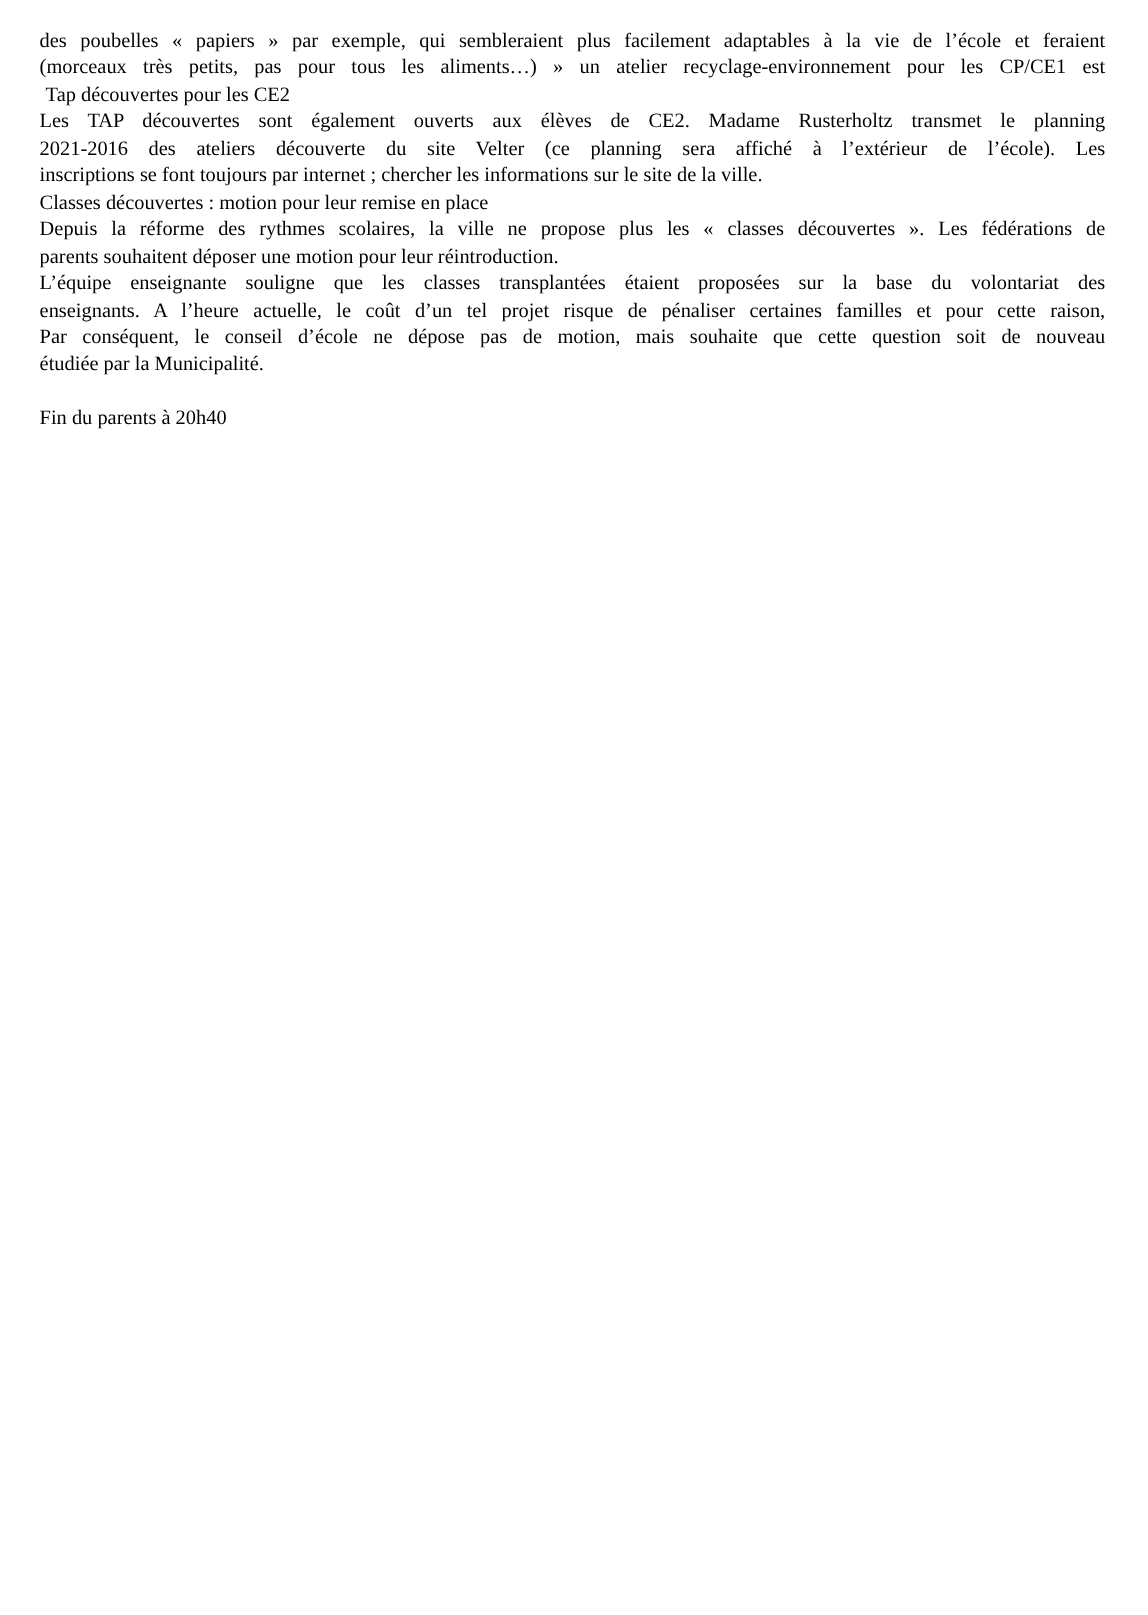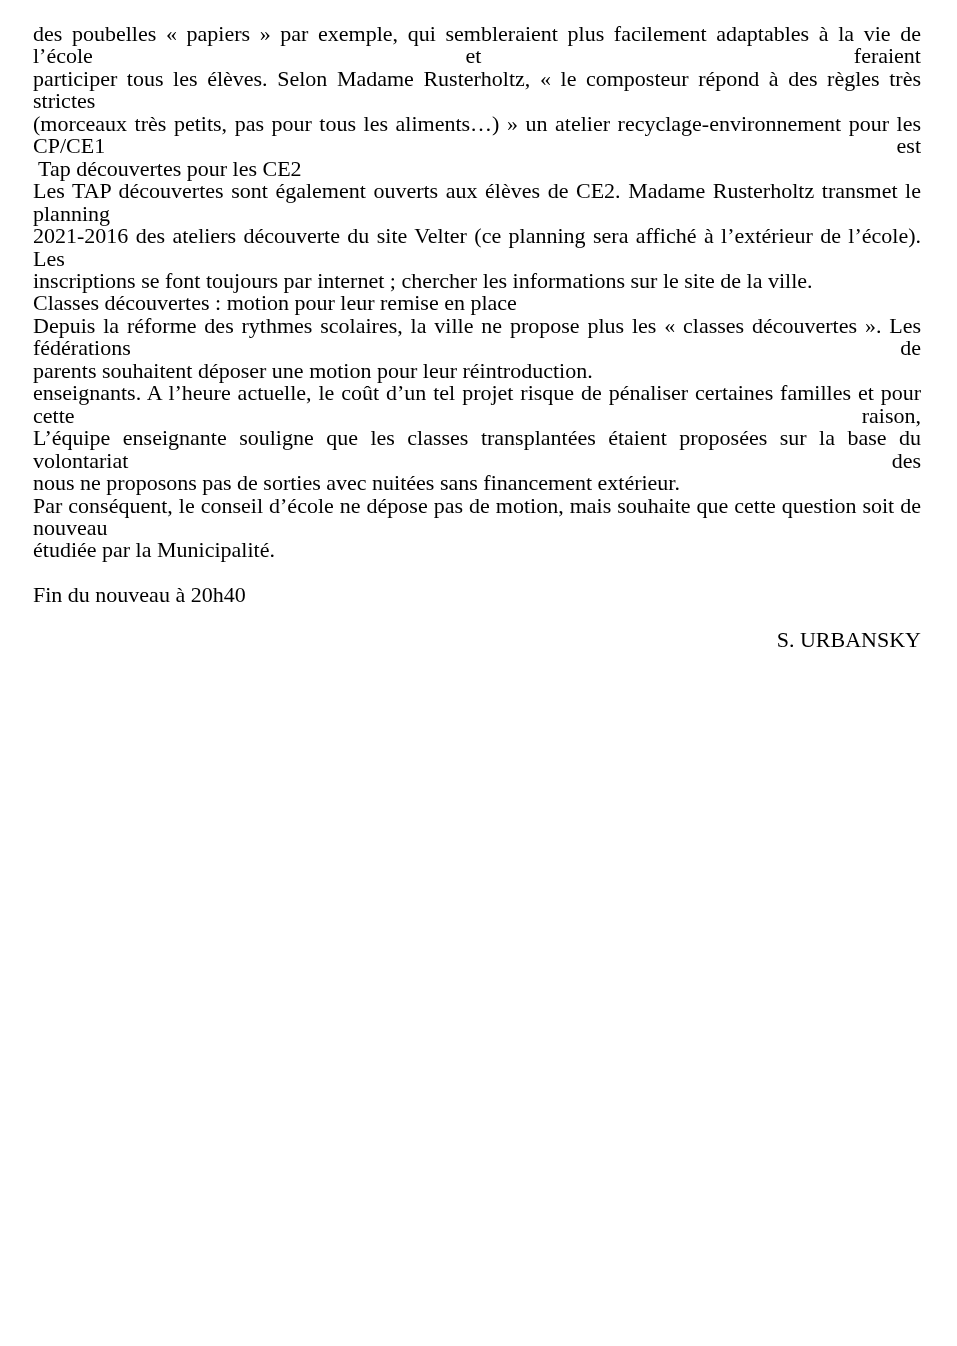"des poubelles « papiers »" .page { font-size: 22px -> 17px }
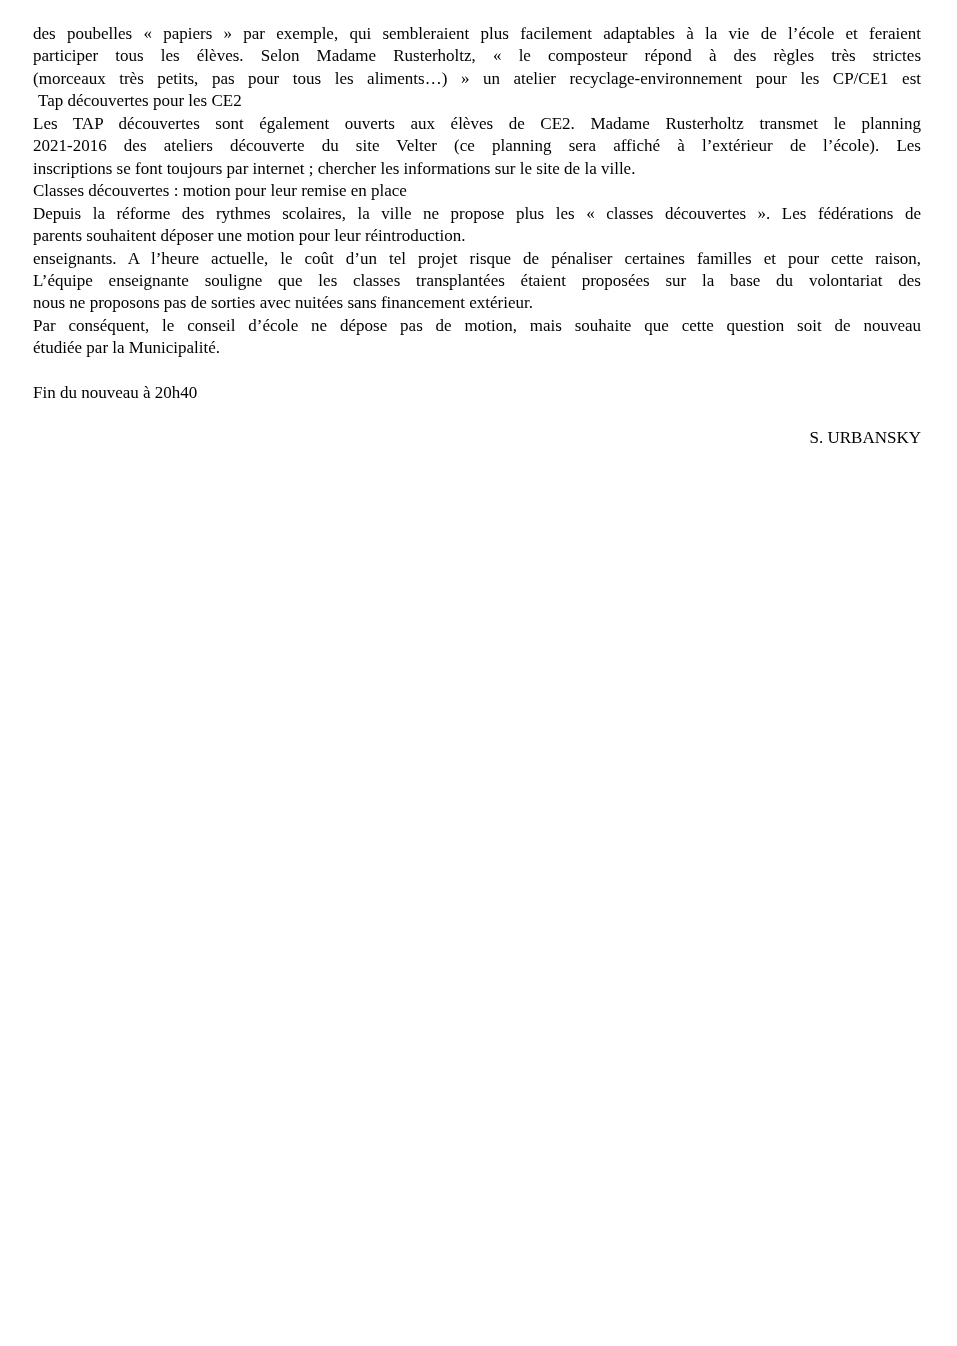"participer tous les élèves. Selon" div.line { html: <div>participer tous les élèves. Selon Madame Rusterholtz, « le composteur répond à des règles très strictes</div> -> none }
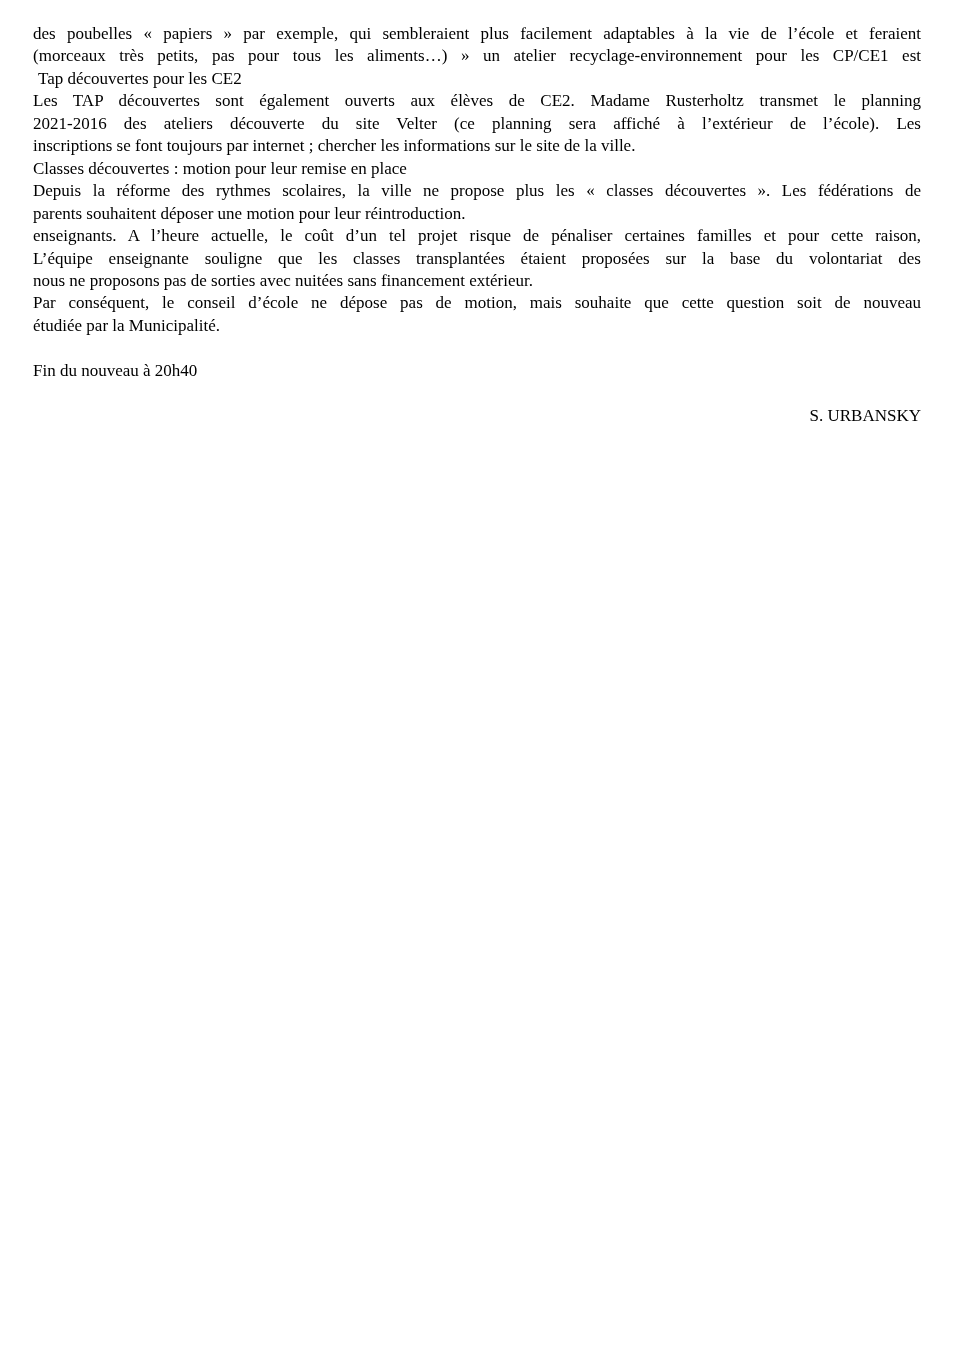"enseignants. A l’heure actuelle, le" div.line { order: before "L’équipe enseignante souligne que les" -> after "L’équipe enseignante souligne que les" }
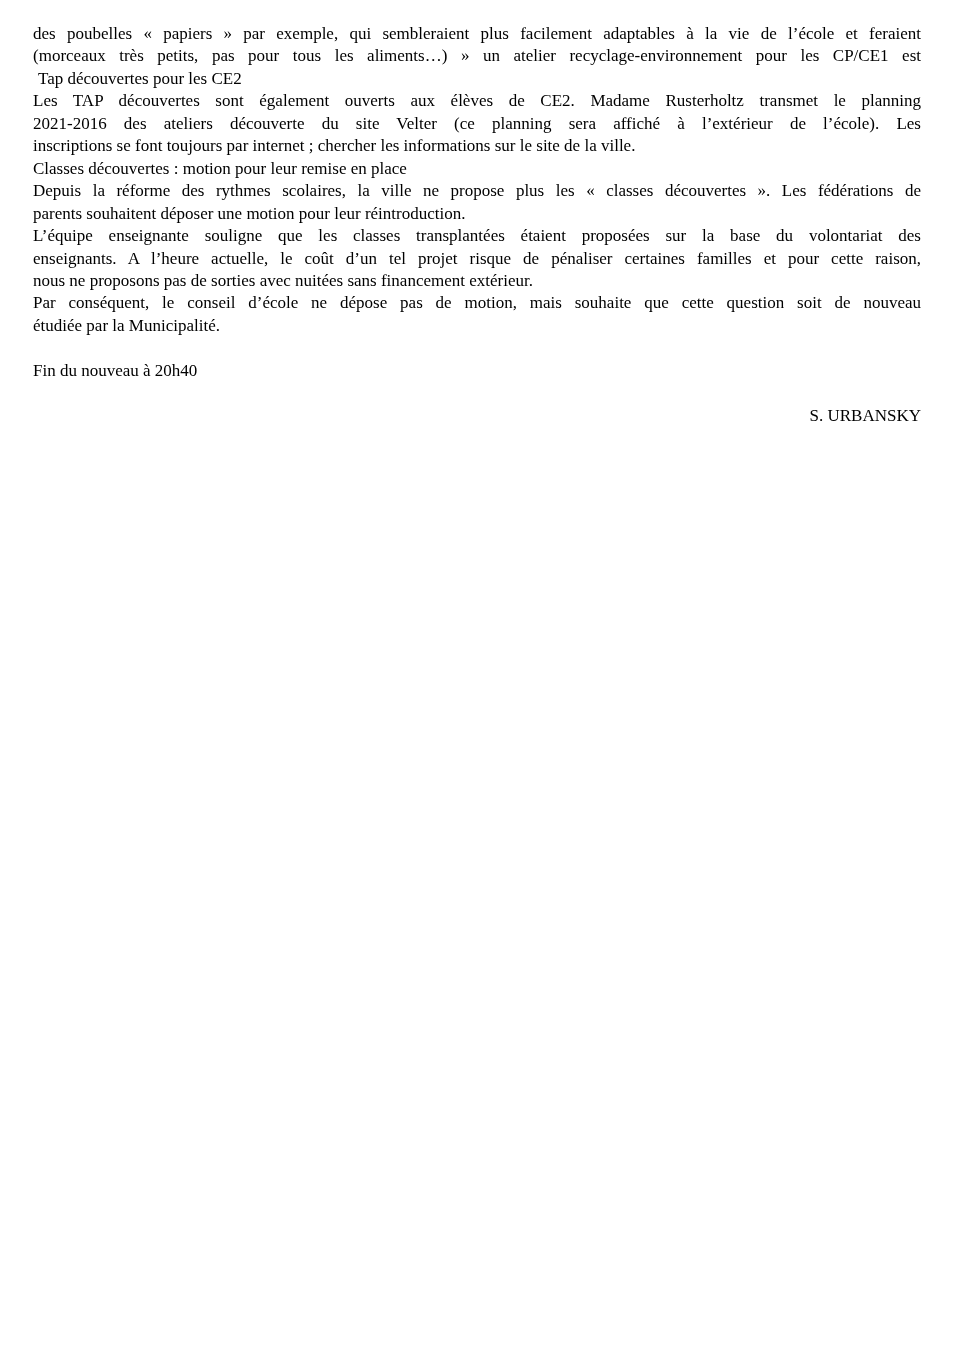"nous ne proposons pas de" div.line { html: <div>nous ne proposons pas de sorties avec nuitées sans financement extérieur.</div> -> none }
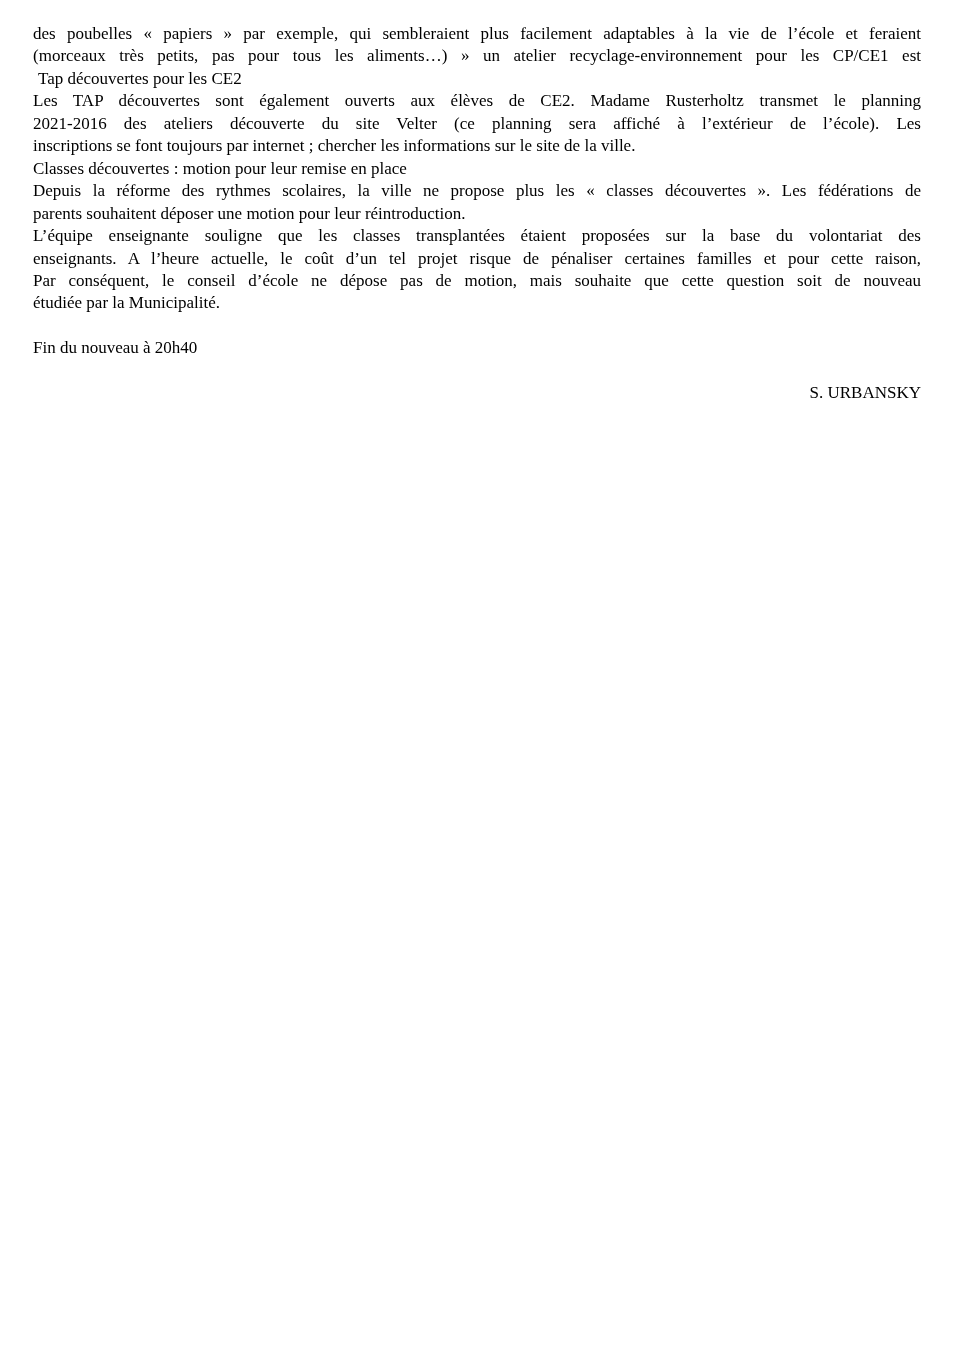"Fin du nouveau à 20h40" div.line { text: nouveau -> parents }
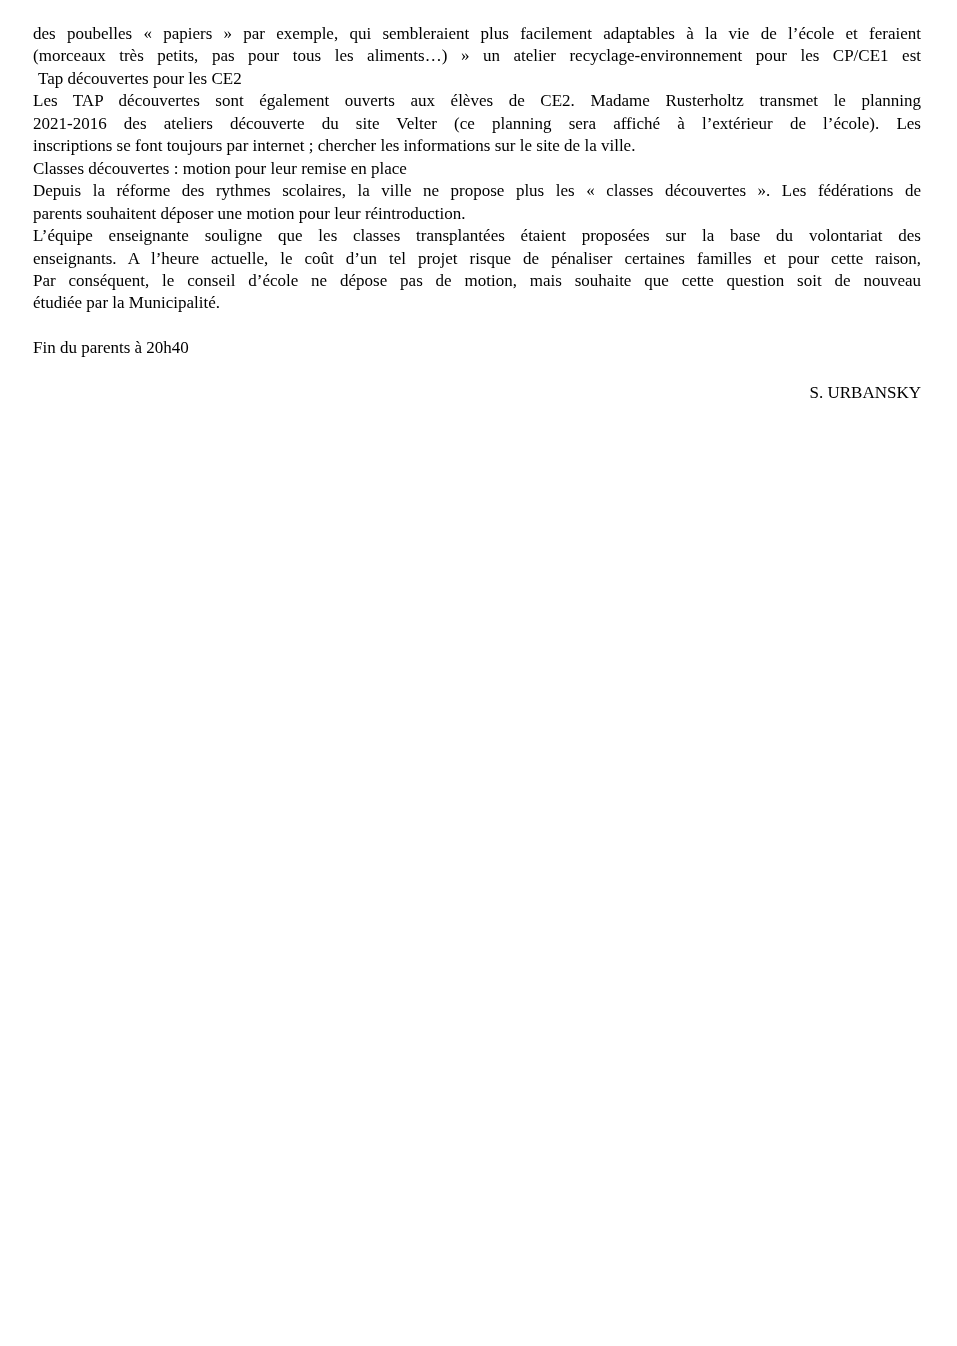"S. URBANSKY" div.line { html: <div>S. URBANSKY</div> -> none }
